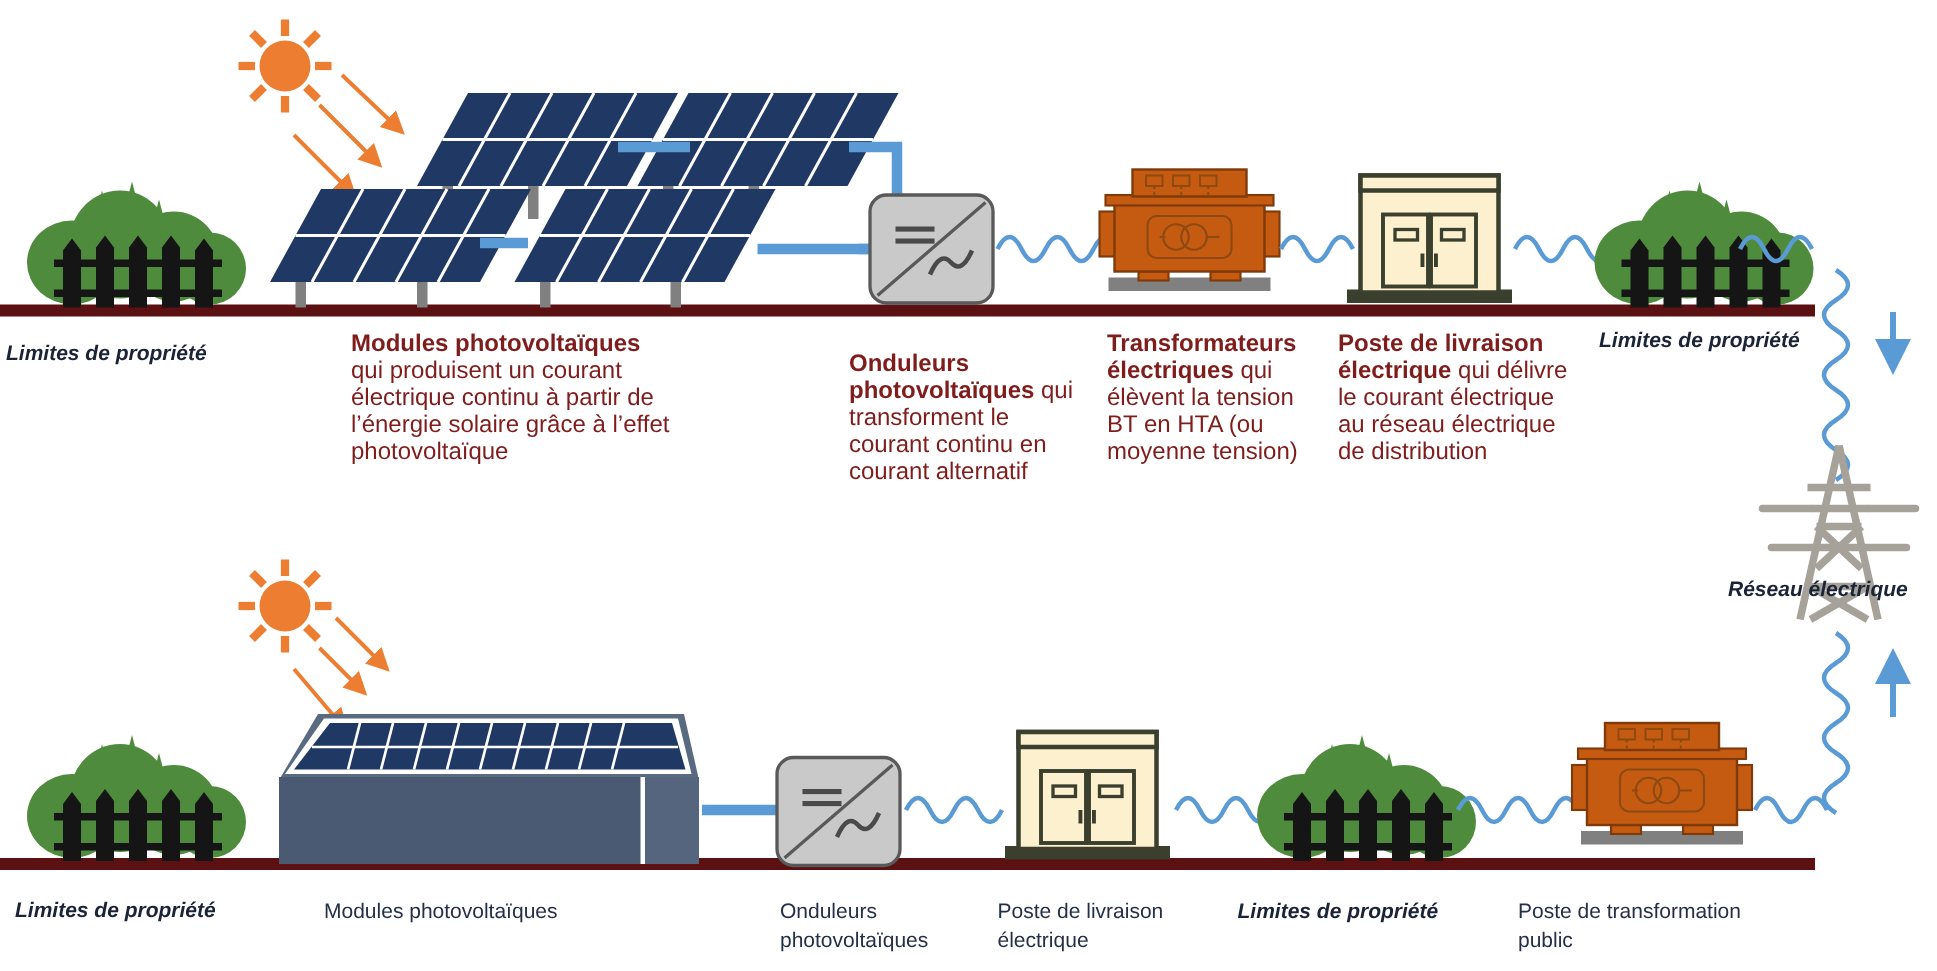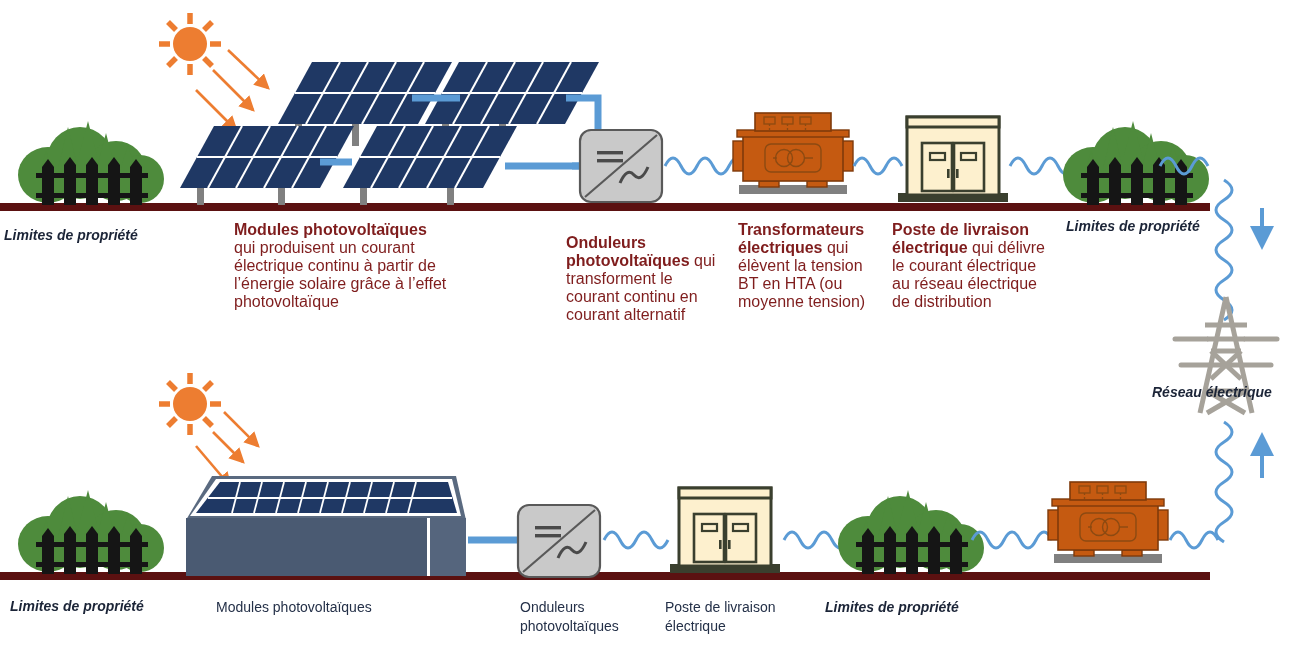"Poste de transformation public" div.lbl { html: none -> <div>Poste de transformation public</div> }
